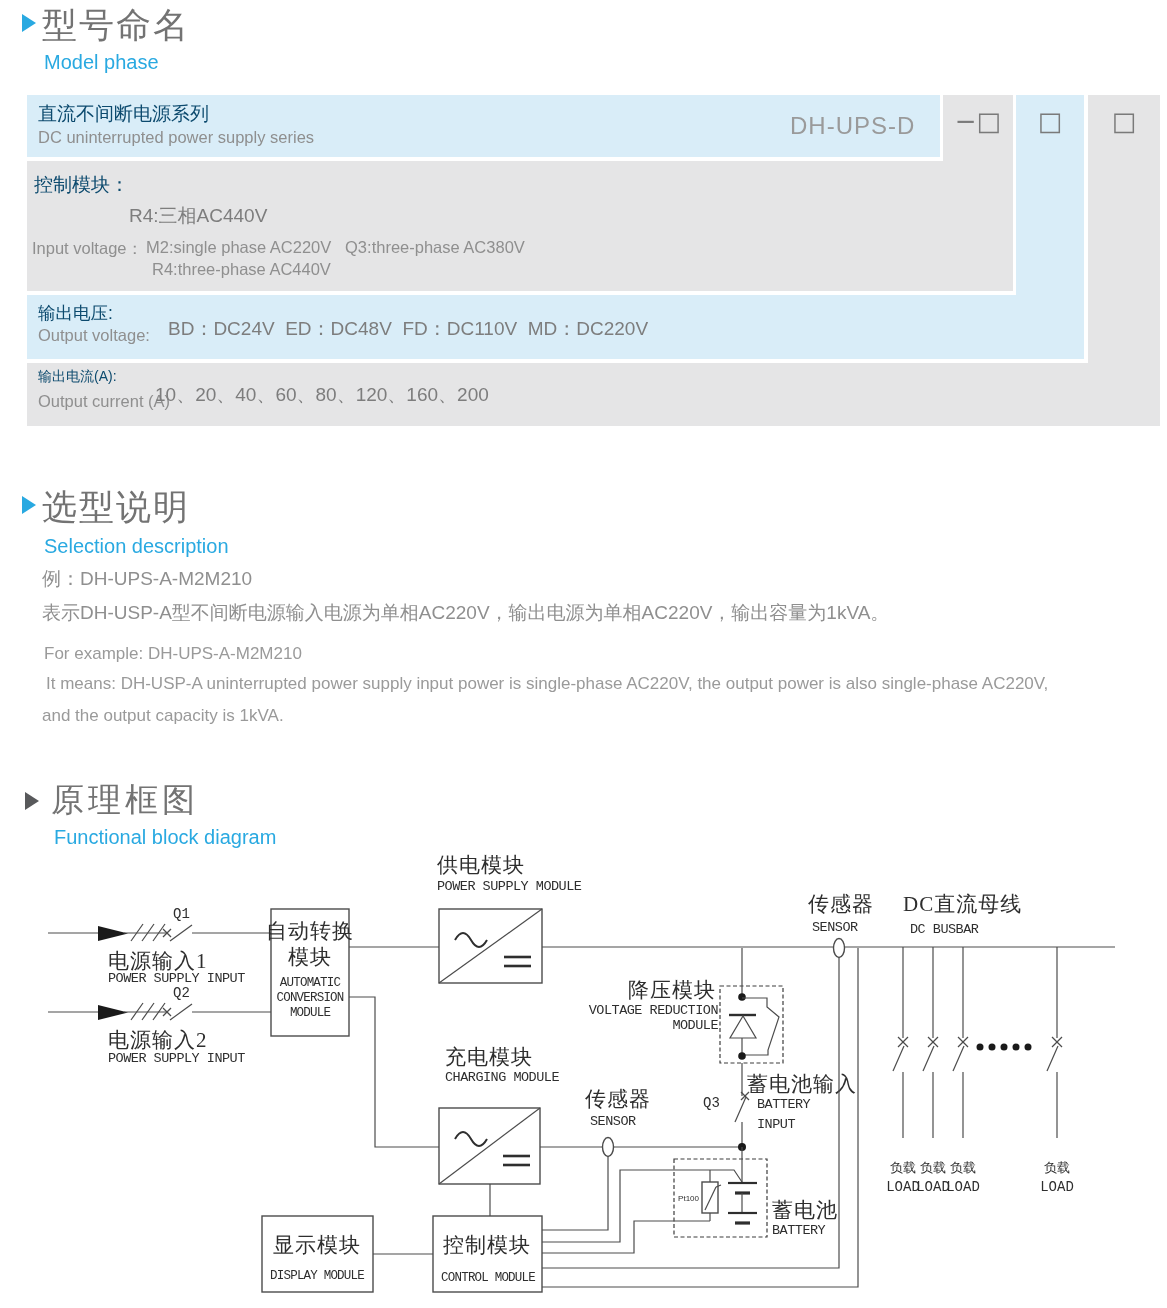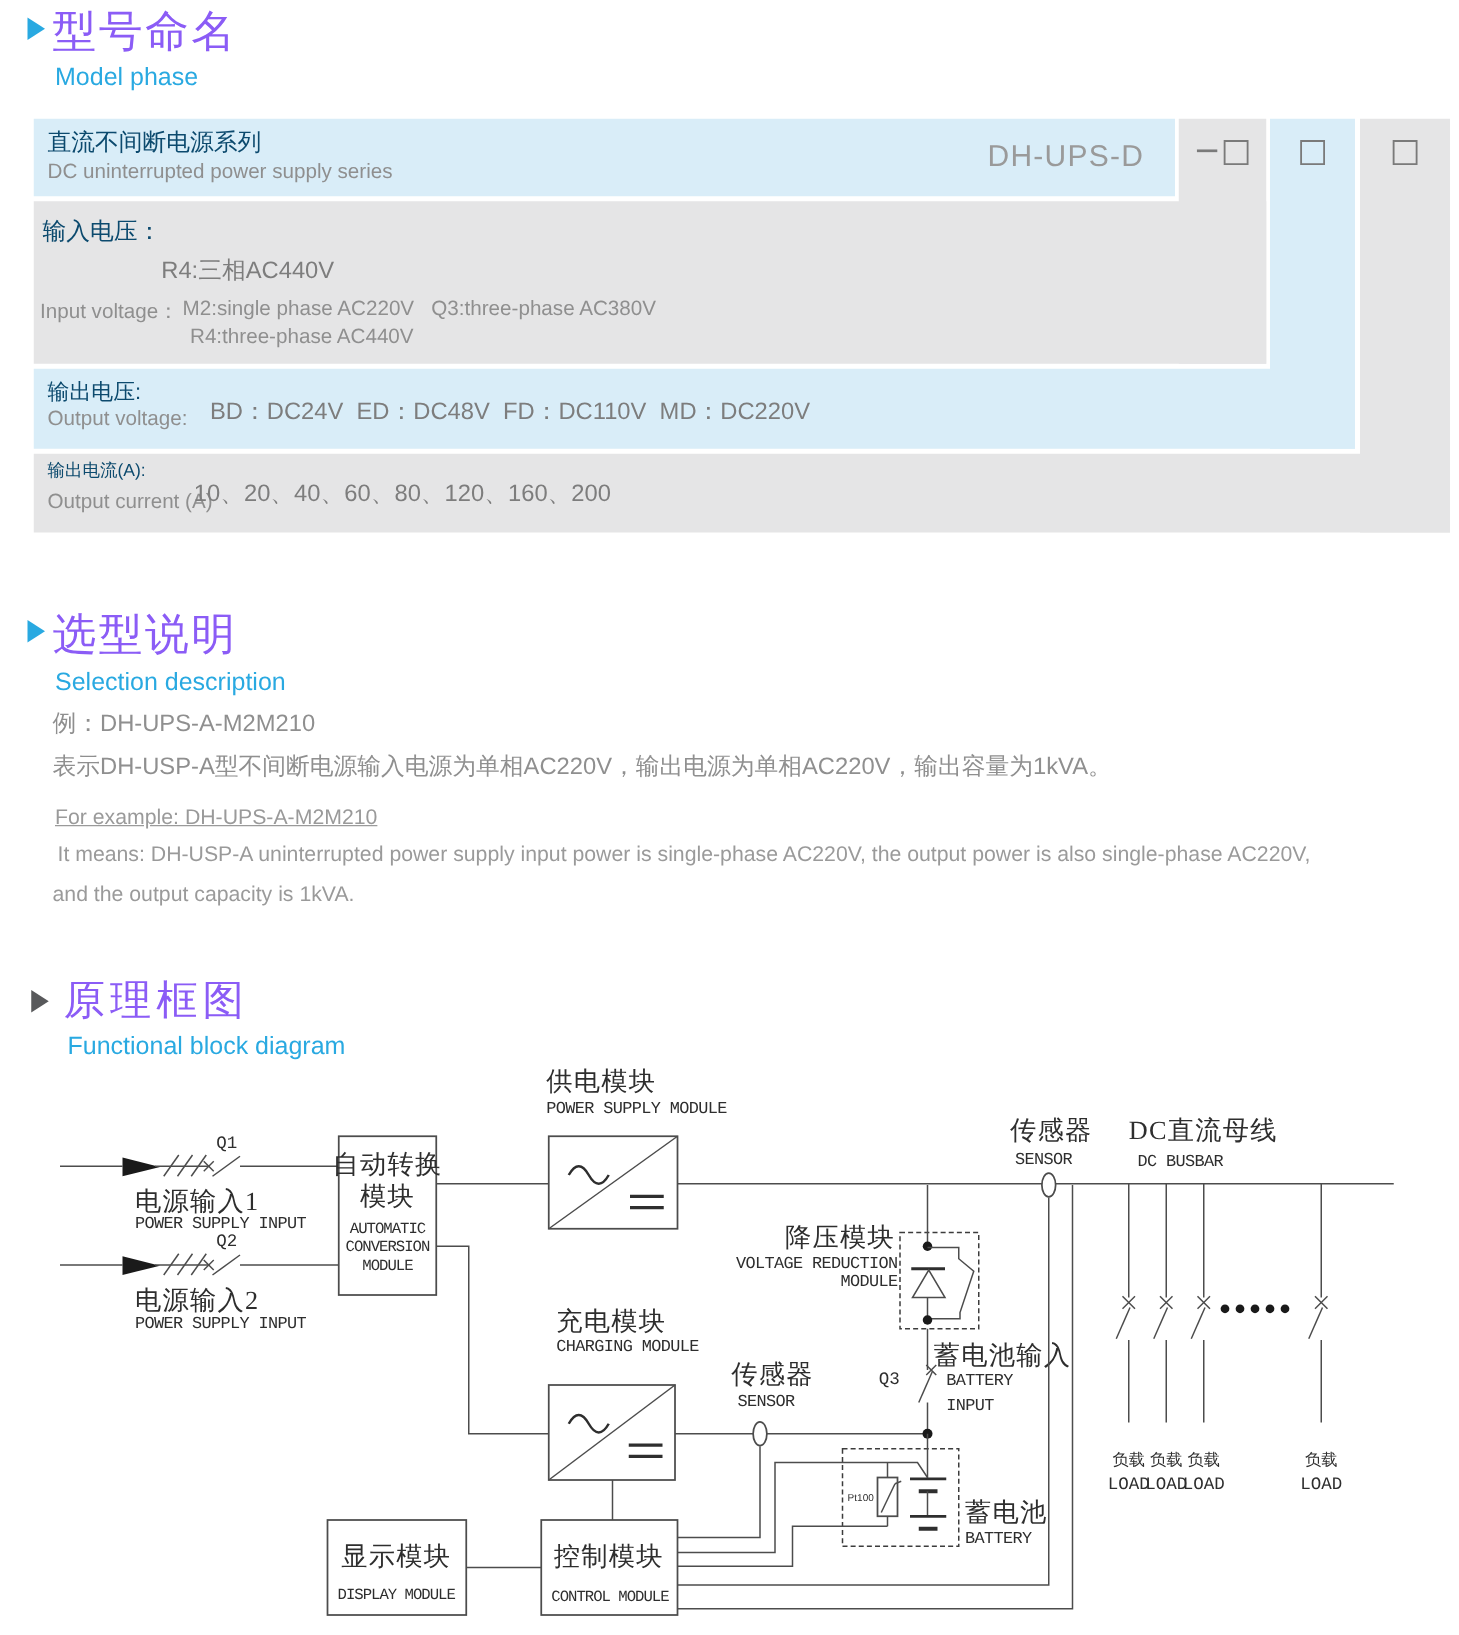"型号命名" .h-zh { color: #8b5cf6 -> #737373 }
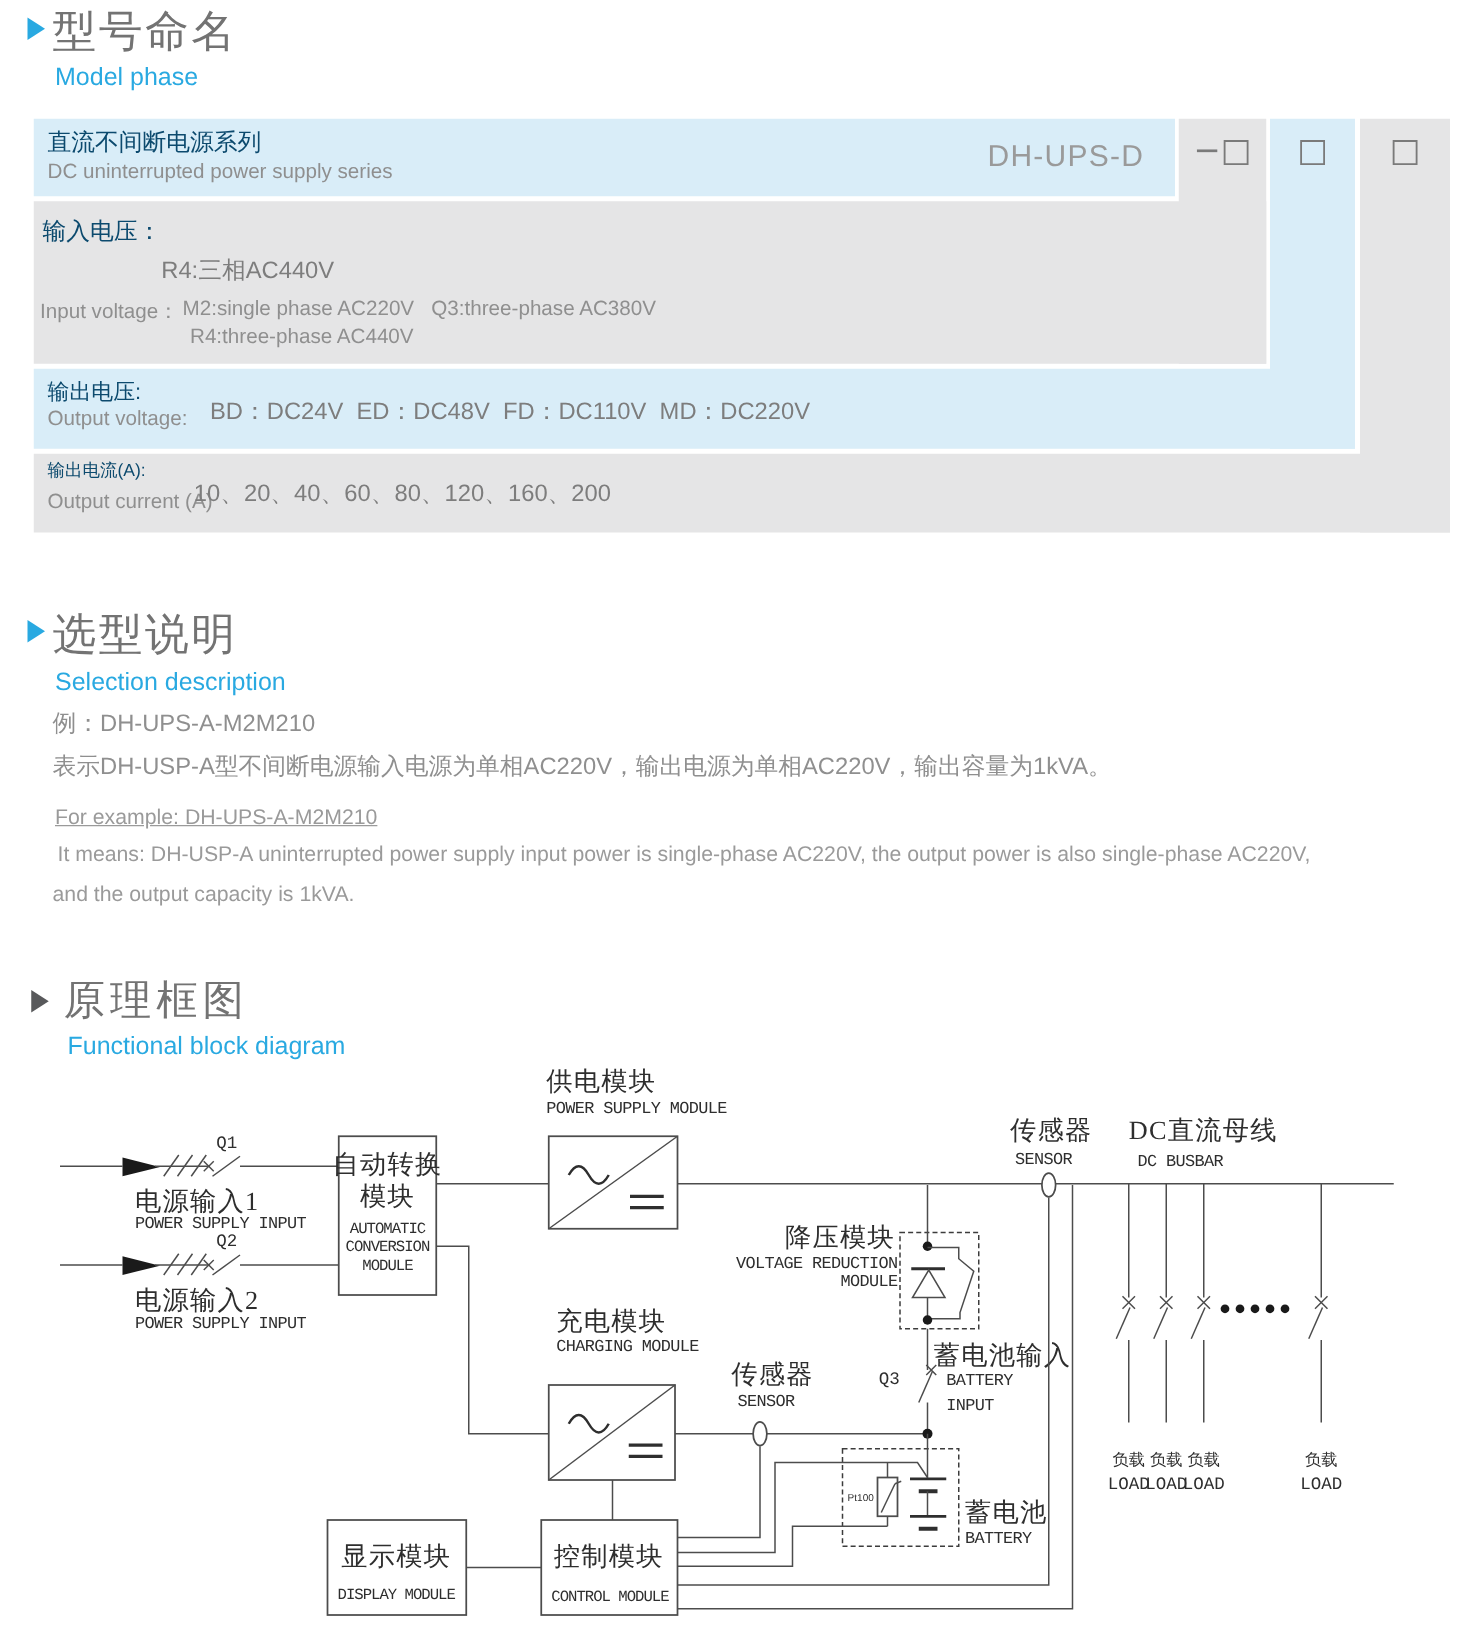"输入电压：" div.abs { text: 输入电压 -> 控制模块 }
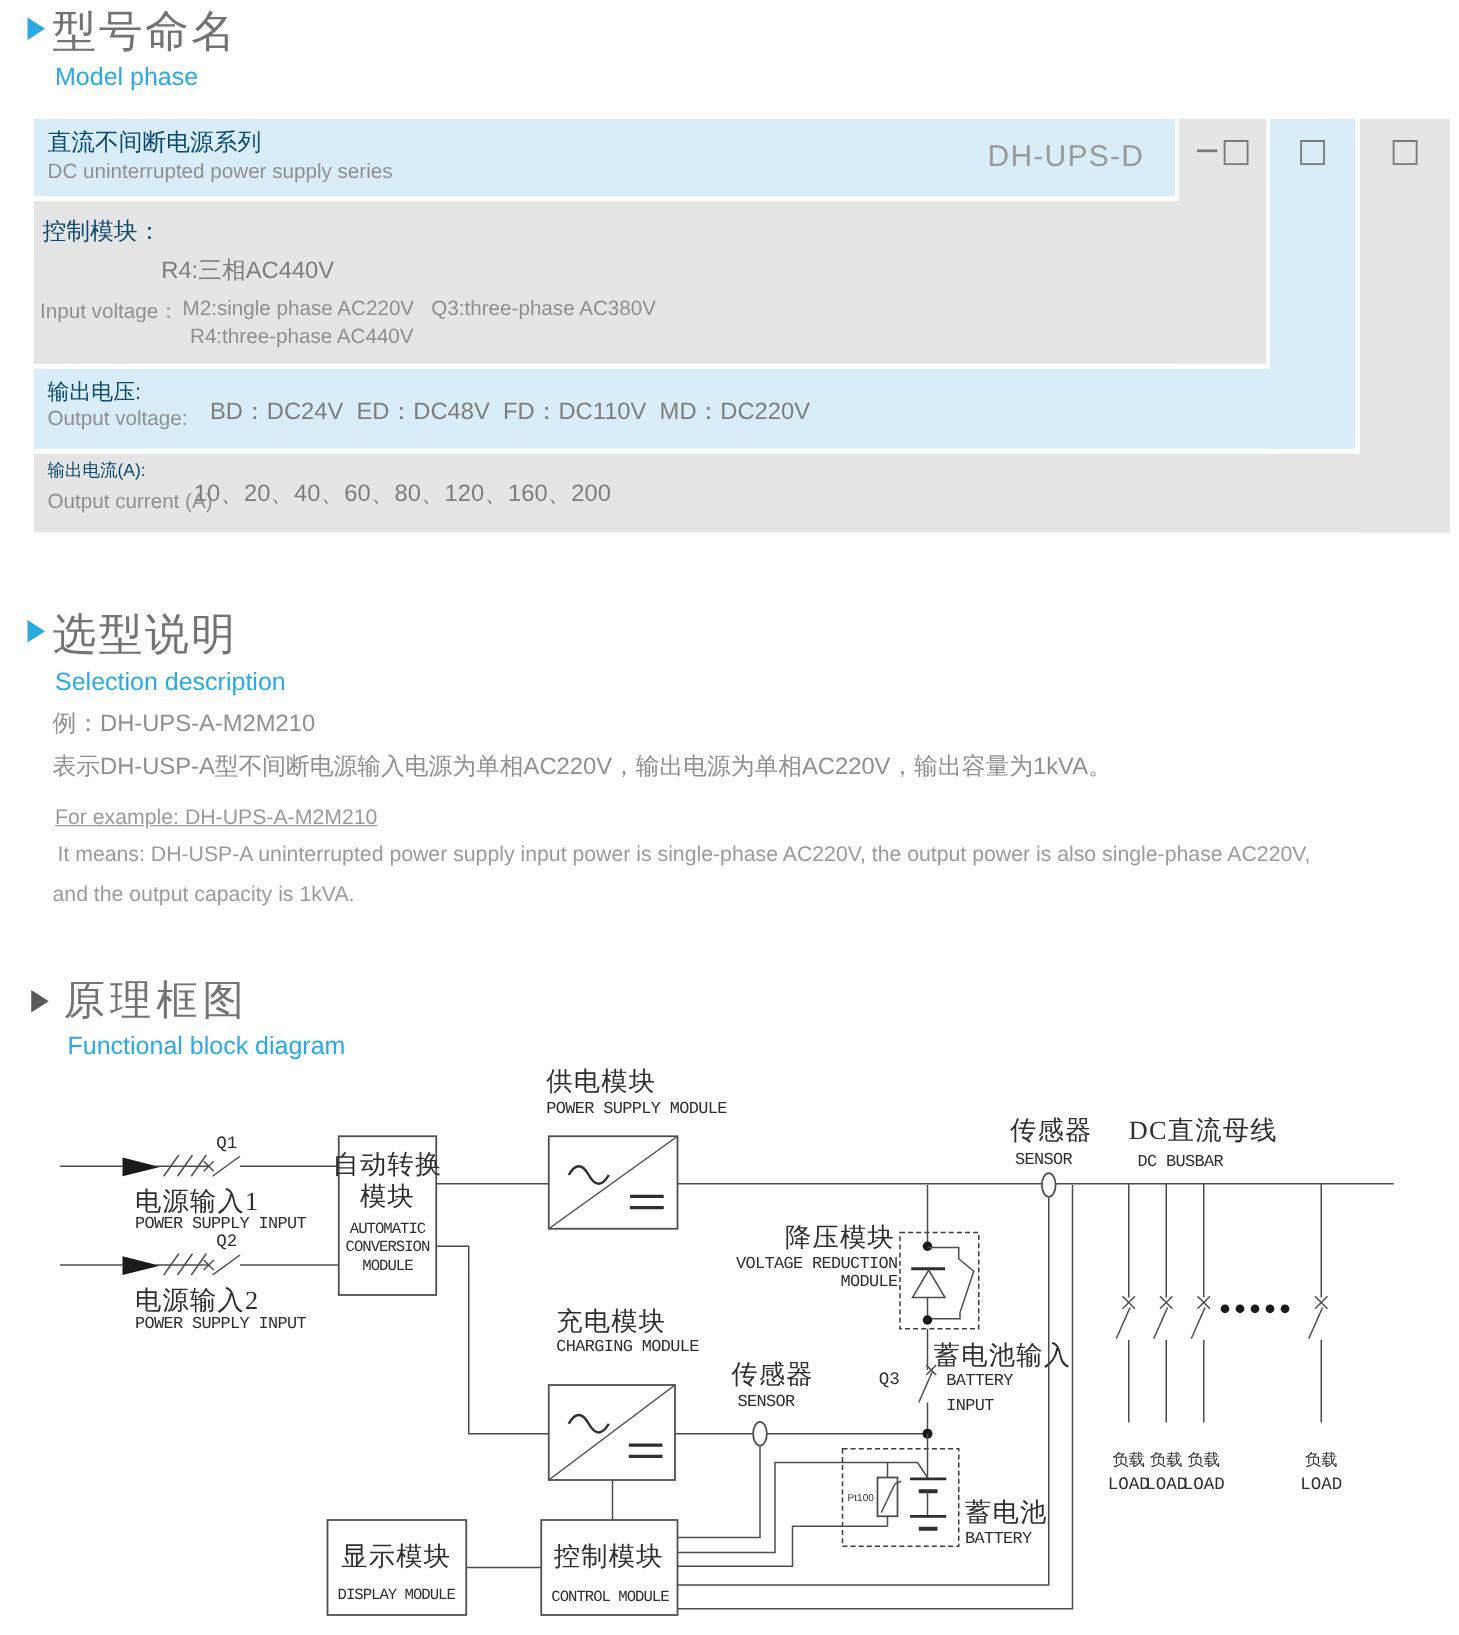"For example: DH-UPS-A-M2M210" div.abs { text-decoration: underline -> none }
